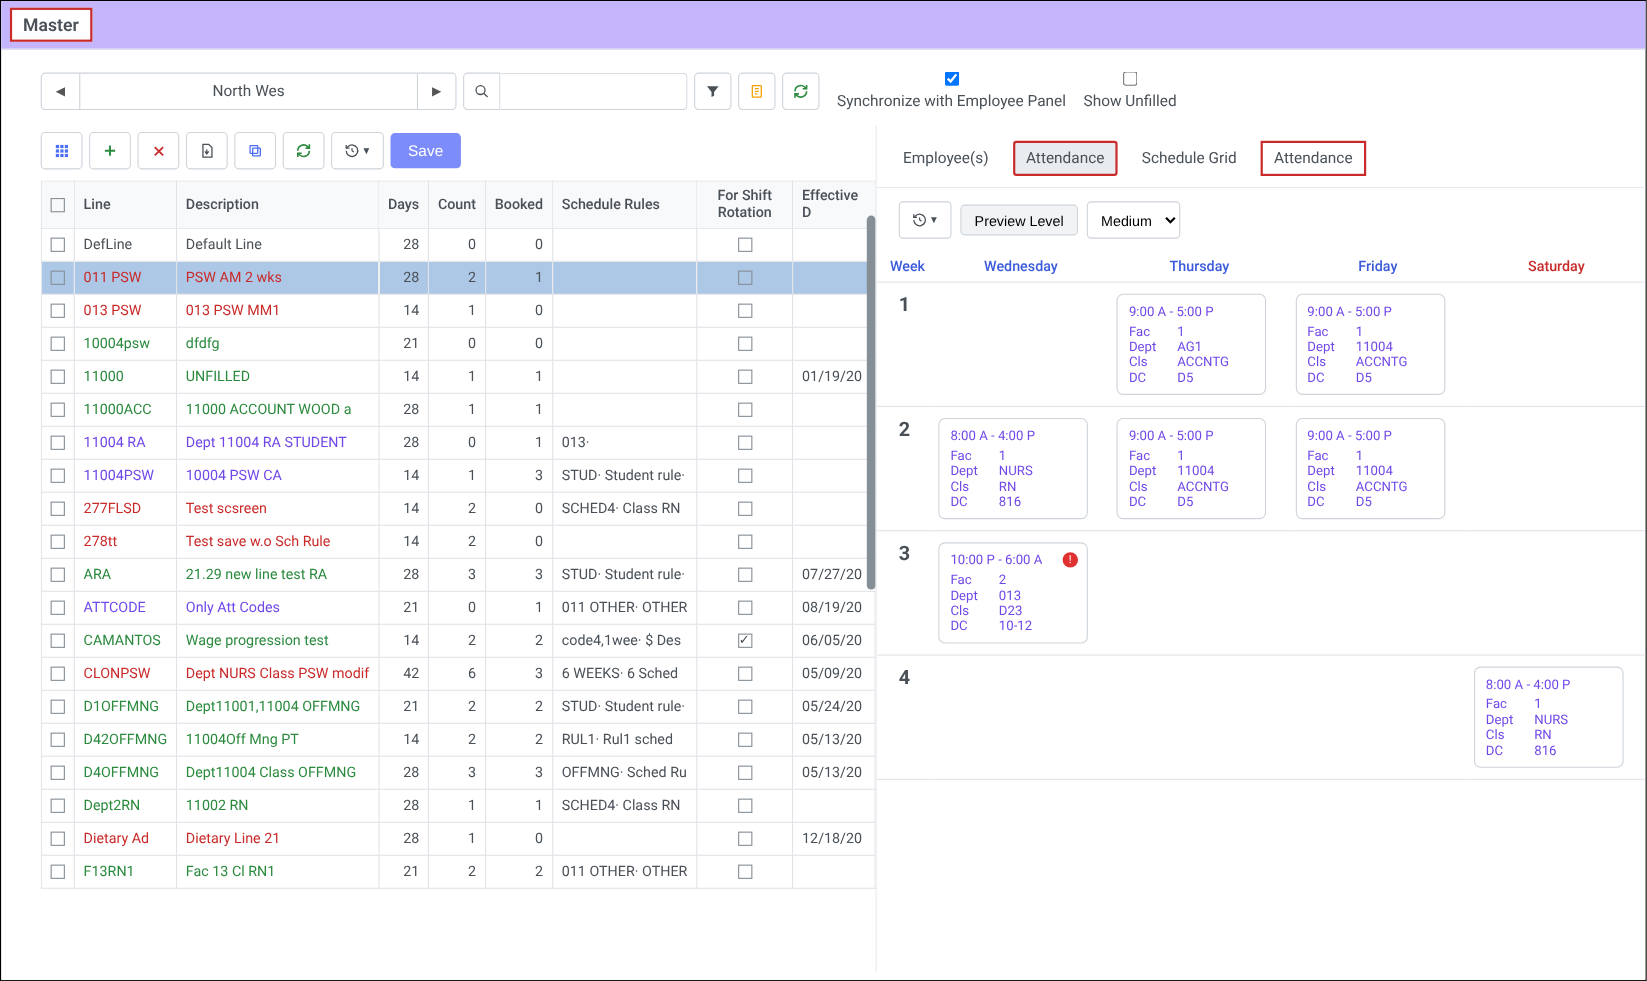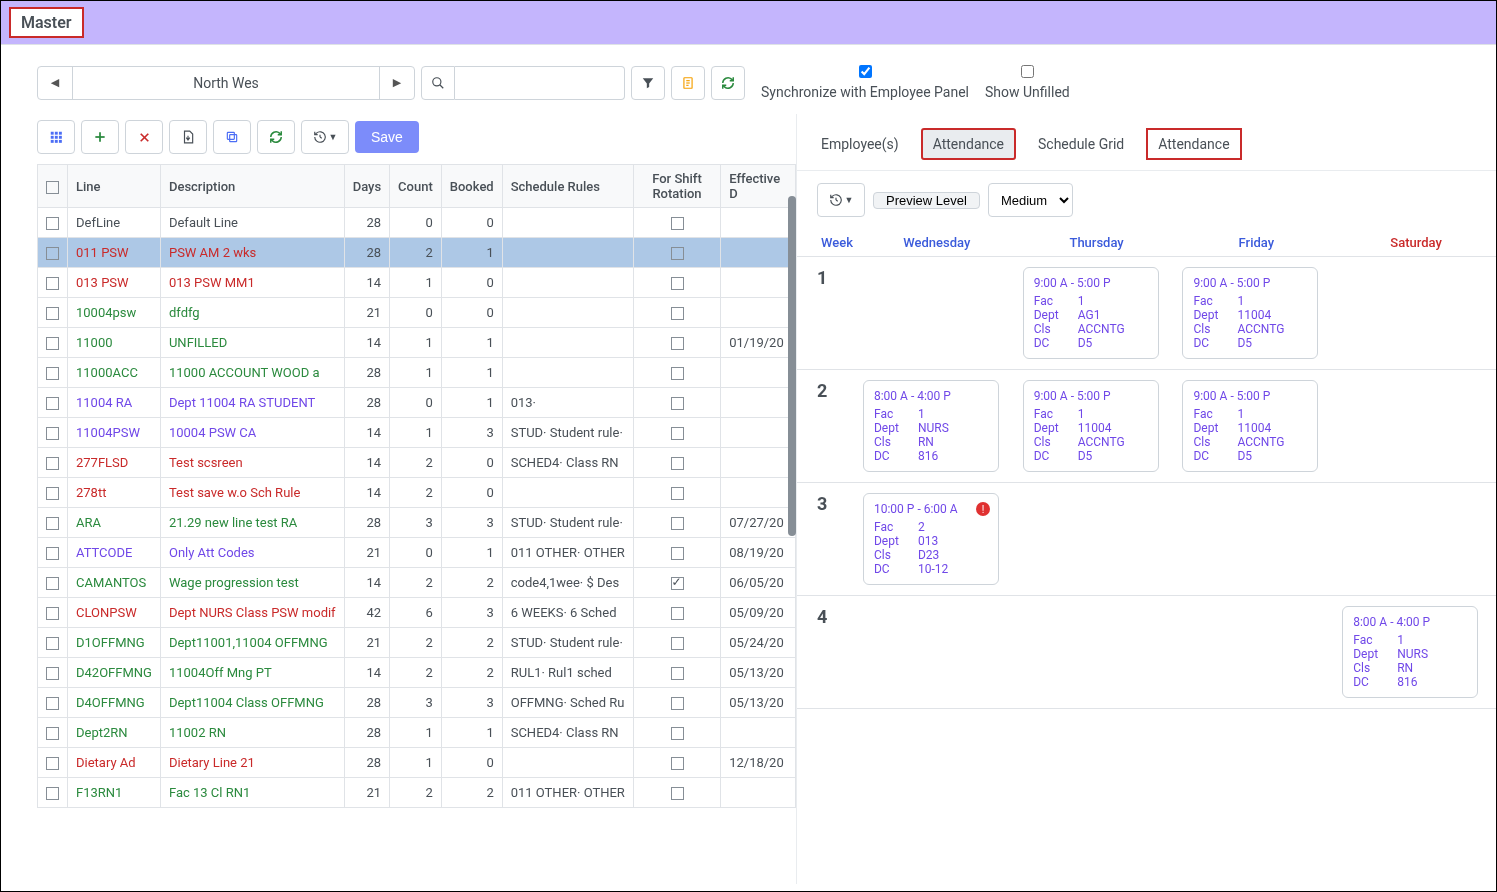"Preview Level" .btn-out { height: 17px -> 28px }
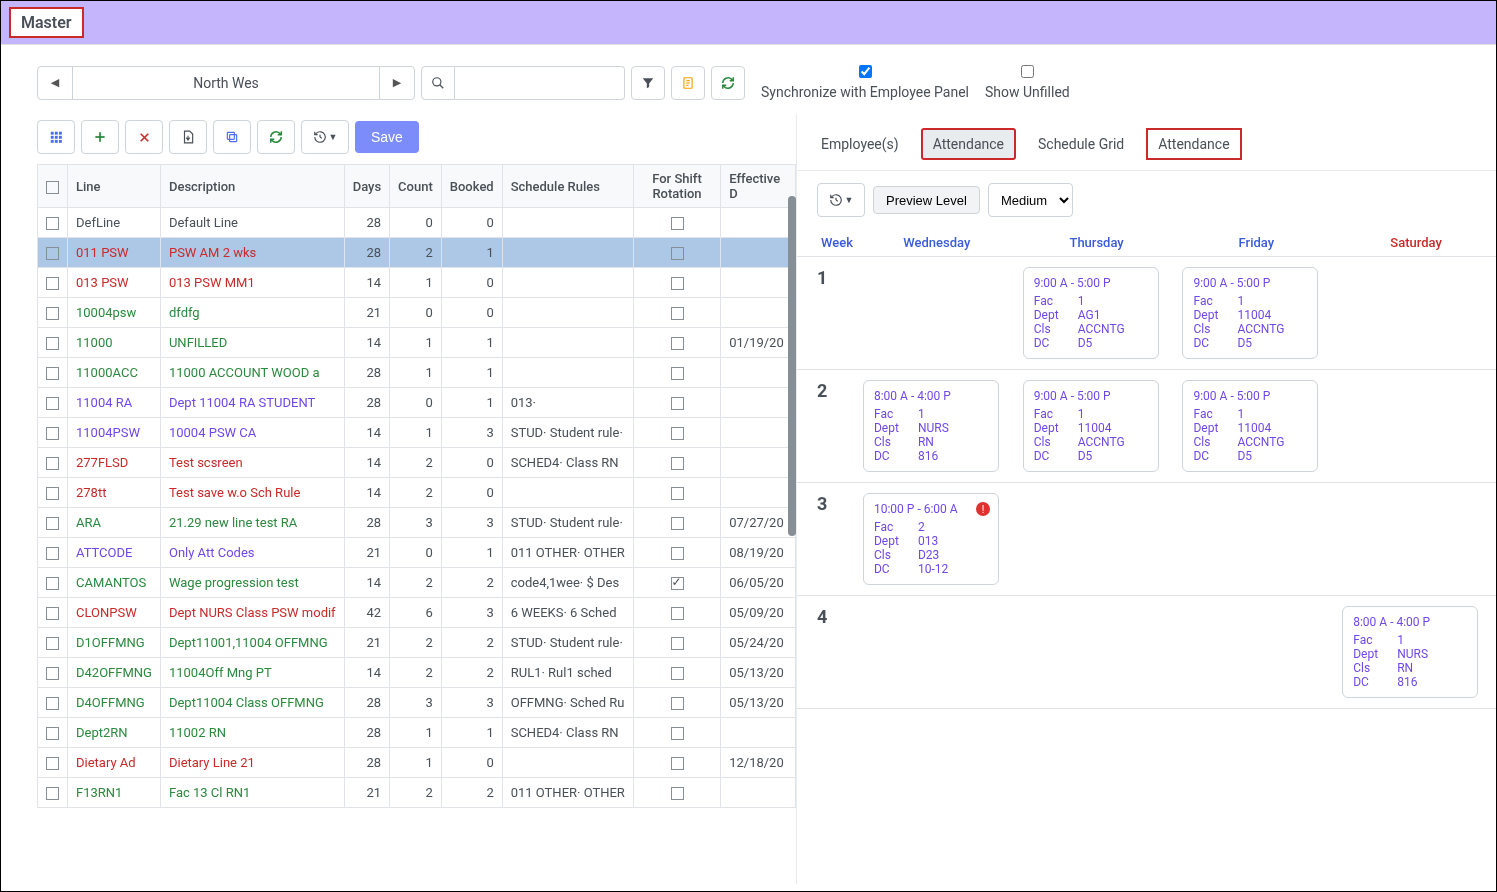"Week" .sched-table th.wk { padding-left: 24px -> 12px }
